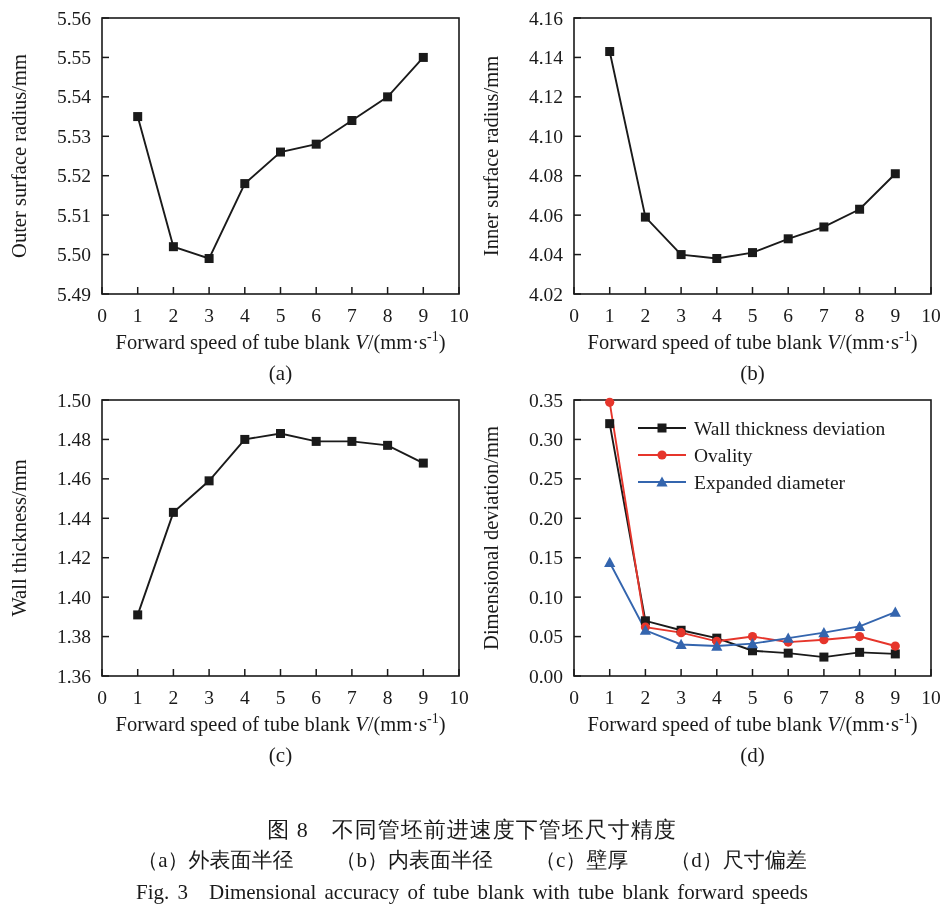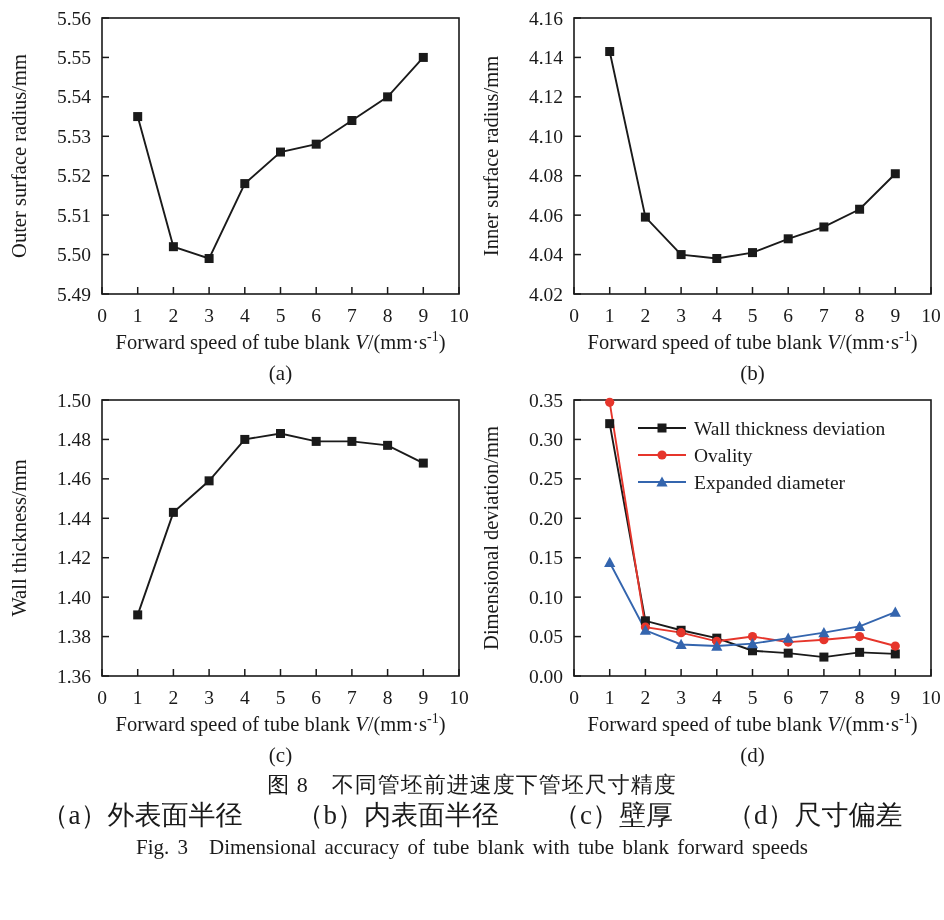"图 8 不同管坯前进速度下管坯尺寸精度" .captions { top: 769px -> 814px }
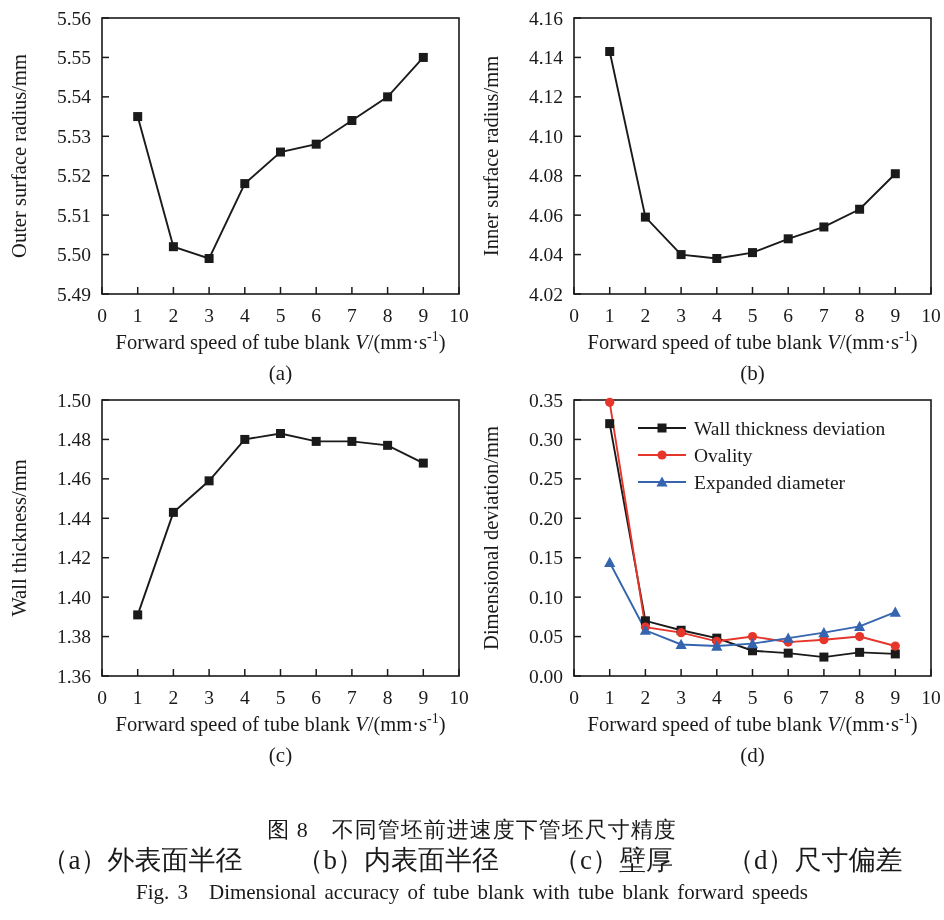"（a）外表面半径 （b）内表面半径 （c）壁厚 （d）尺寸偏差" .cap-zh-sub { font-size: 27px -> 21px }
